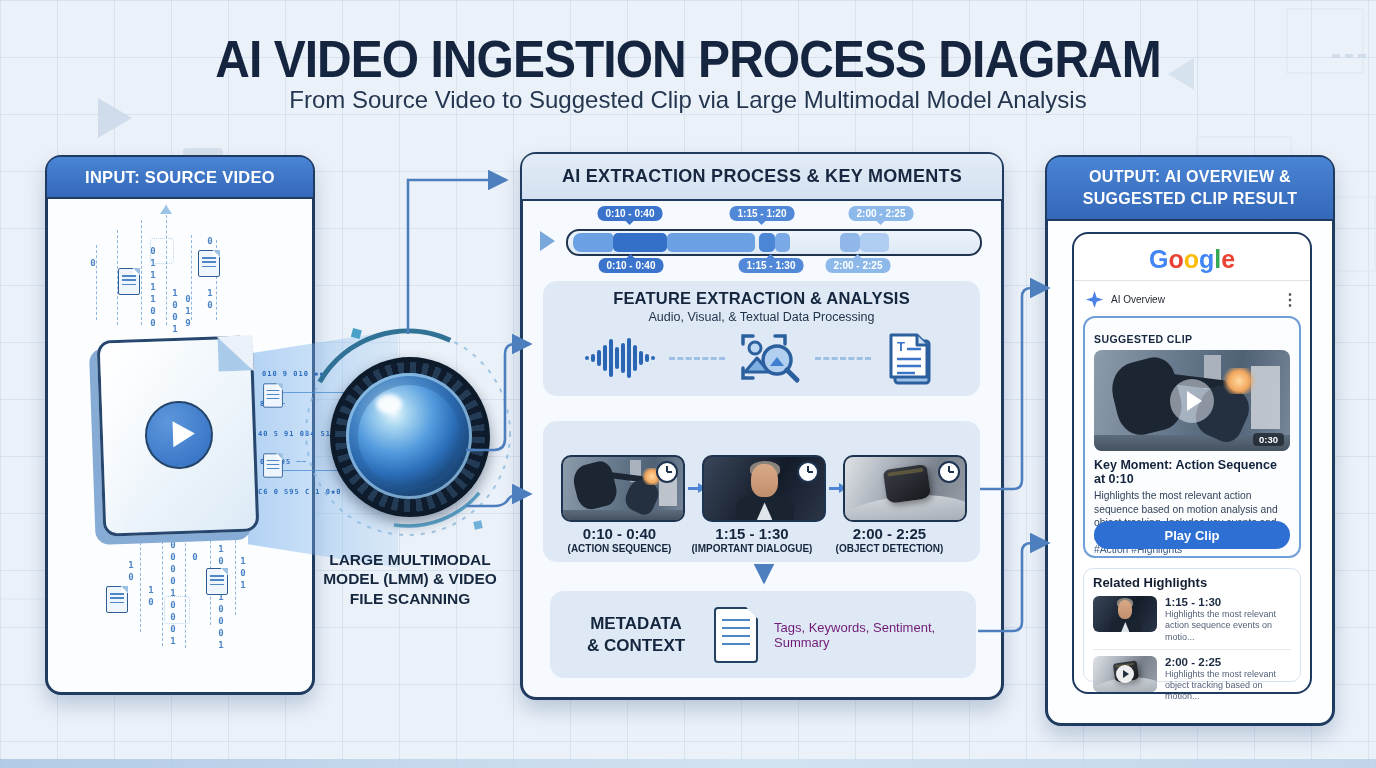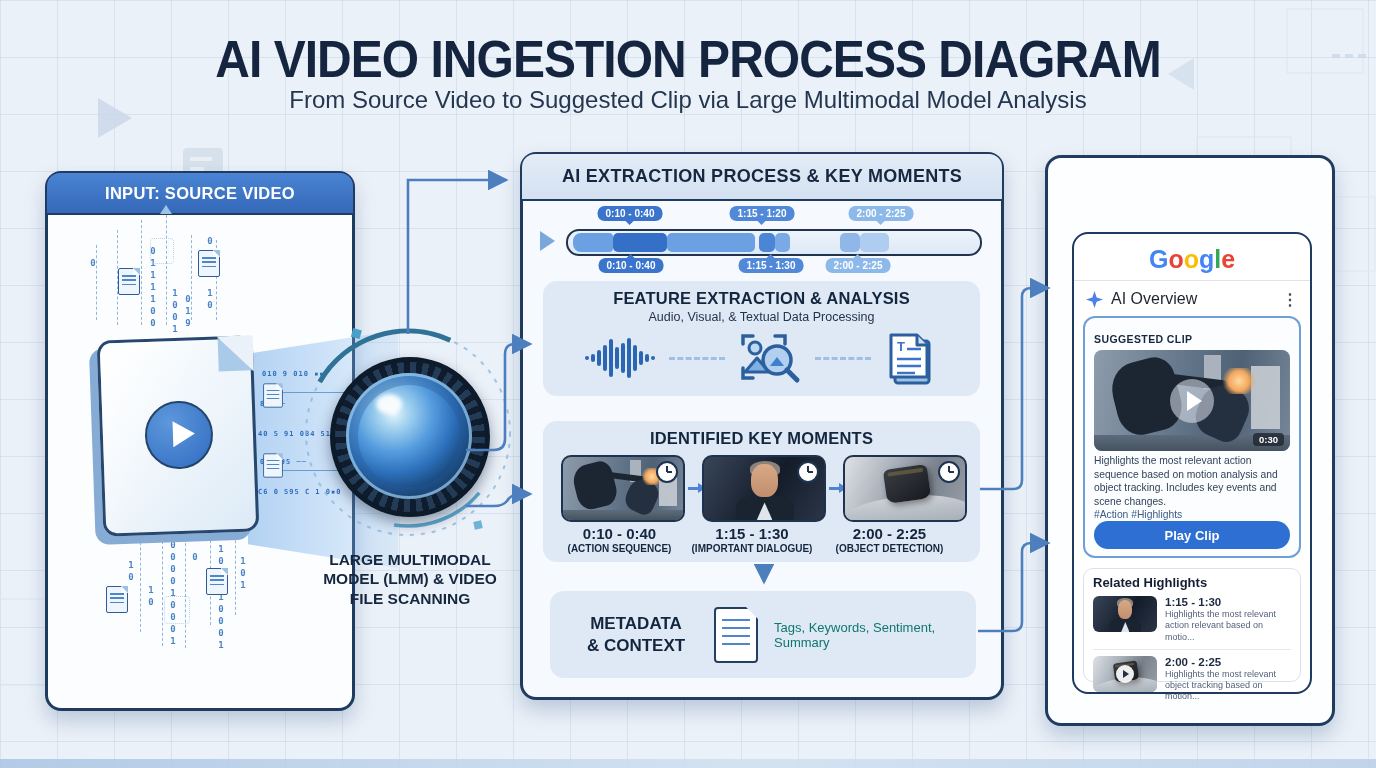"INPUT: SOURCE VIDEO" .input-panel { padding-left: 40px -> none; top: 171px -> 155px }
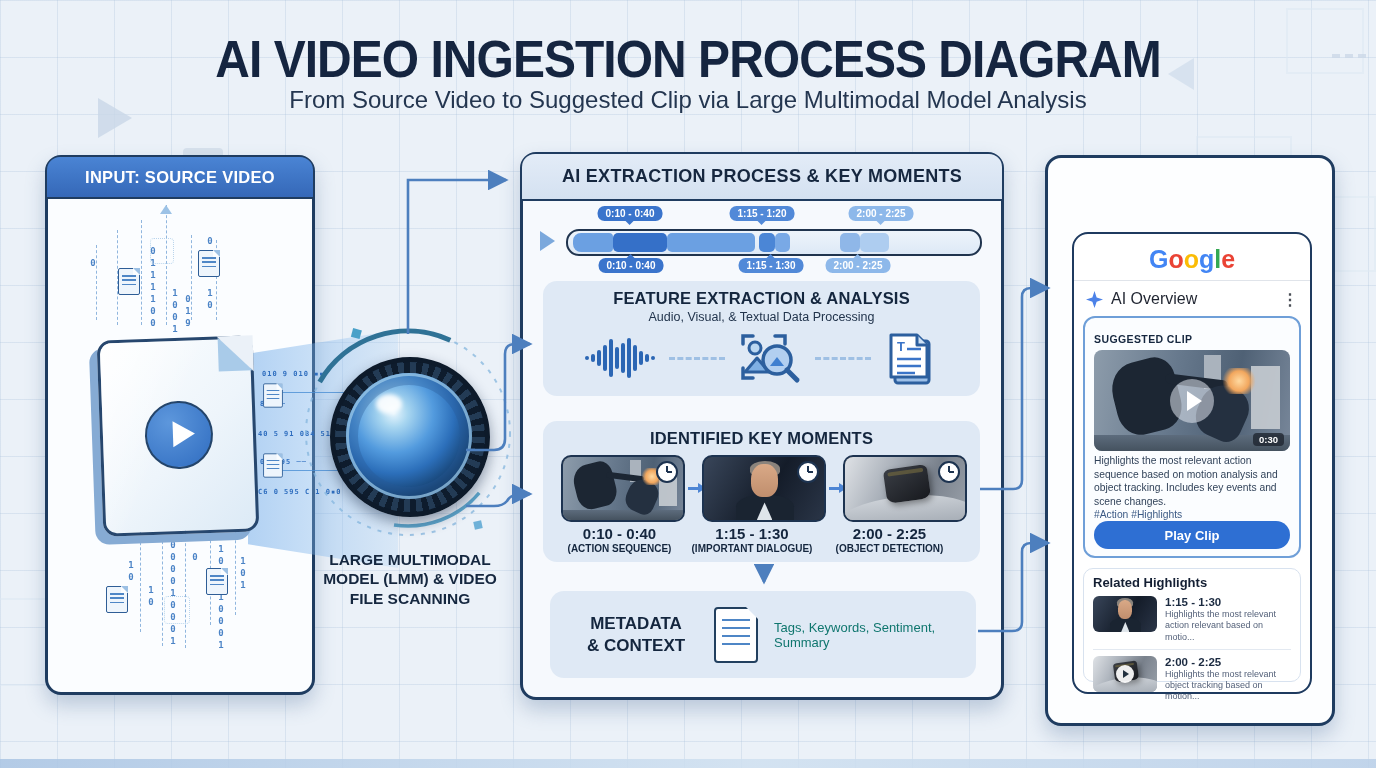"OUTPUT: AI OVERVIEW &" div.panel-header { html: none -> <div>OUTPUT: AI OVERVIEW &amp; SUGGESTED CLIP RESULT</div> }
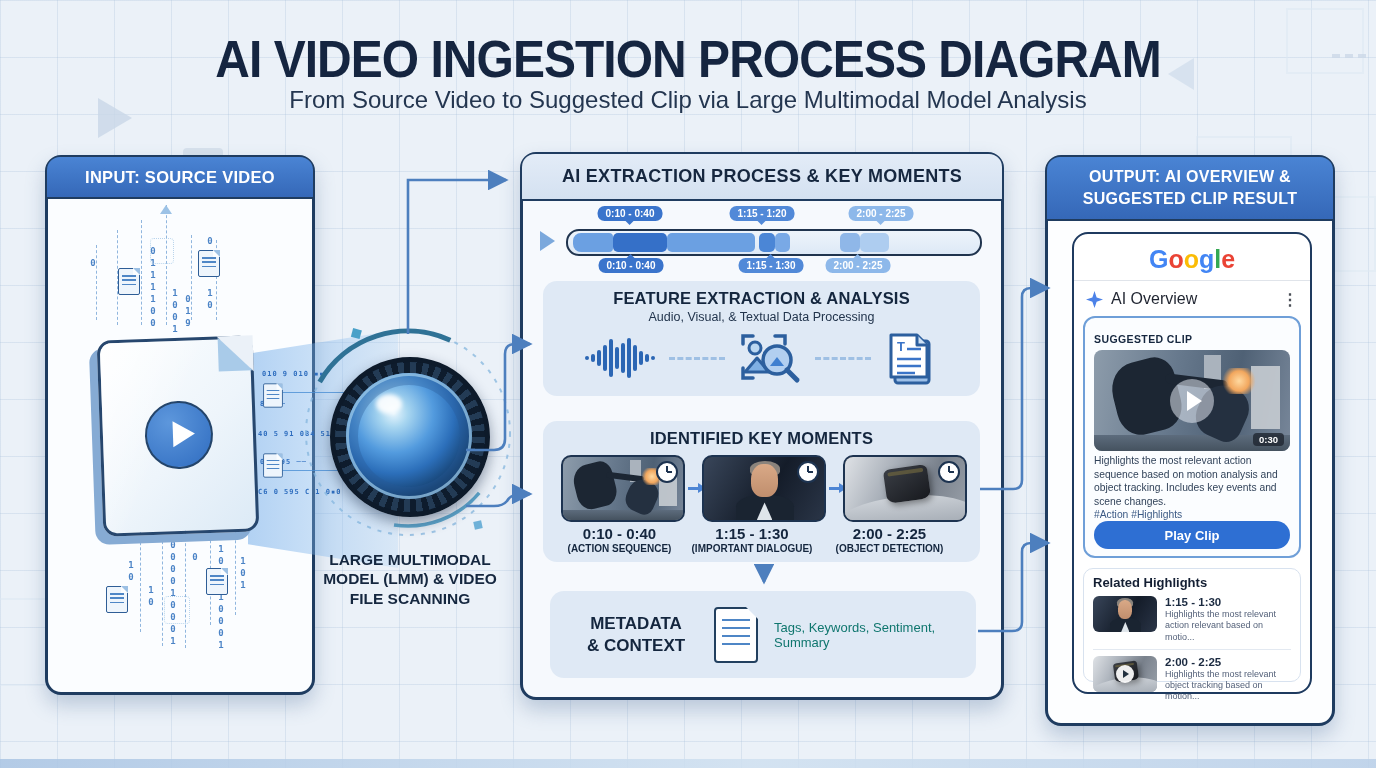"AI Overview" .aio-label { font-size: 16px -> 10px }
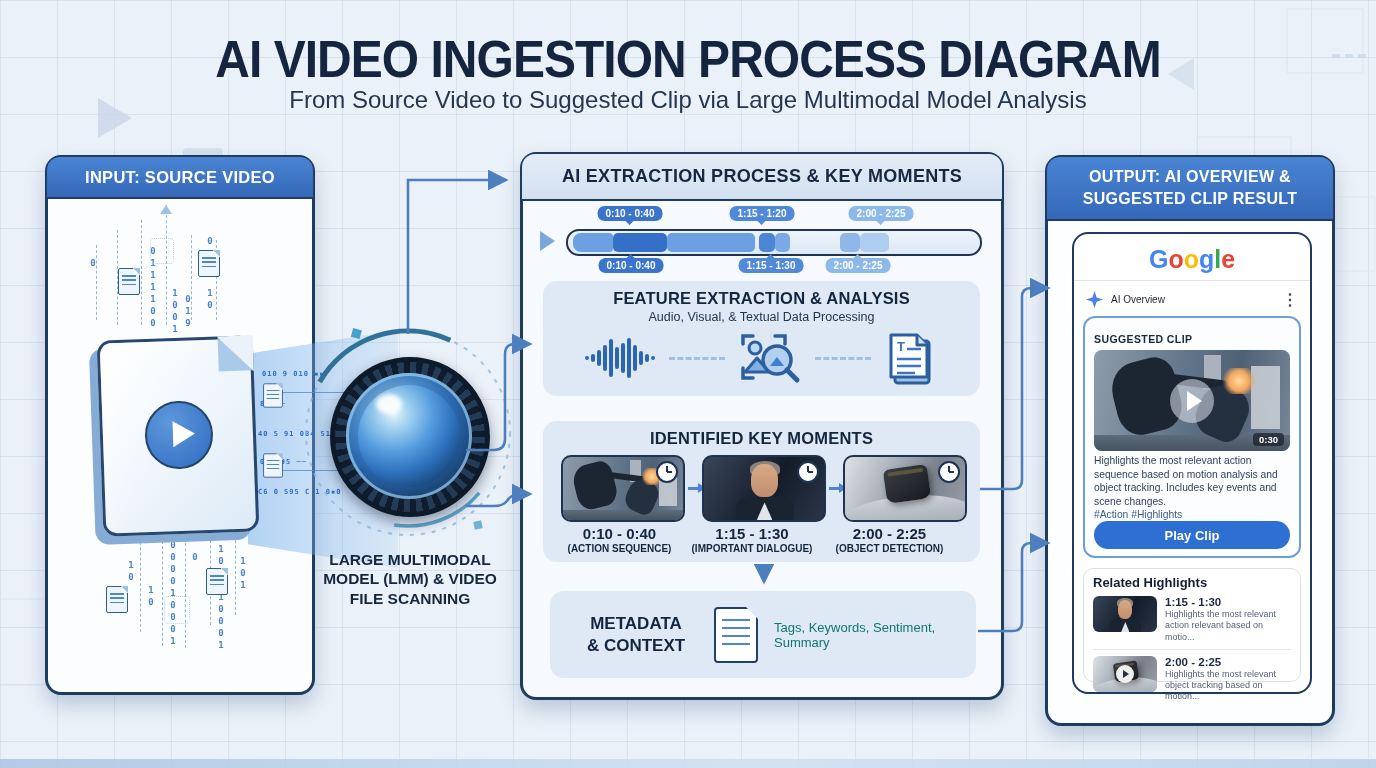"IDENTIFIED KEY MOMENTS" div.sec-title { html: <div>IDENTIFIED KEY MOMENTS</div> -> none }
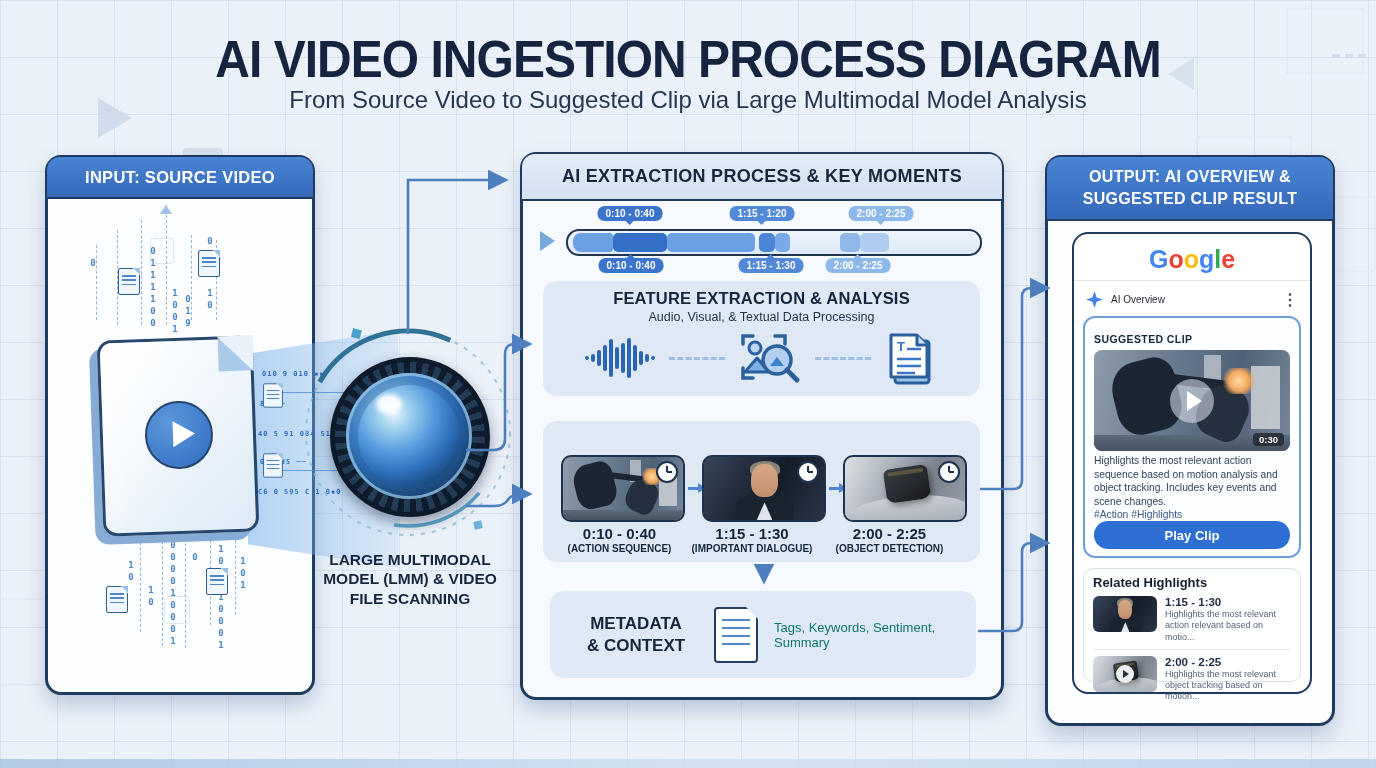"Key Moment: Action Sequence at" div.sugg-head { html: none -> <div>Key Moment: Action Sequence at 0:10</div> }
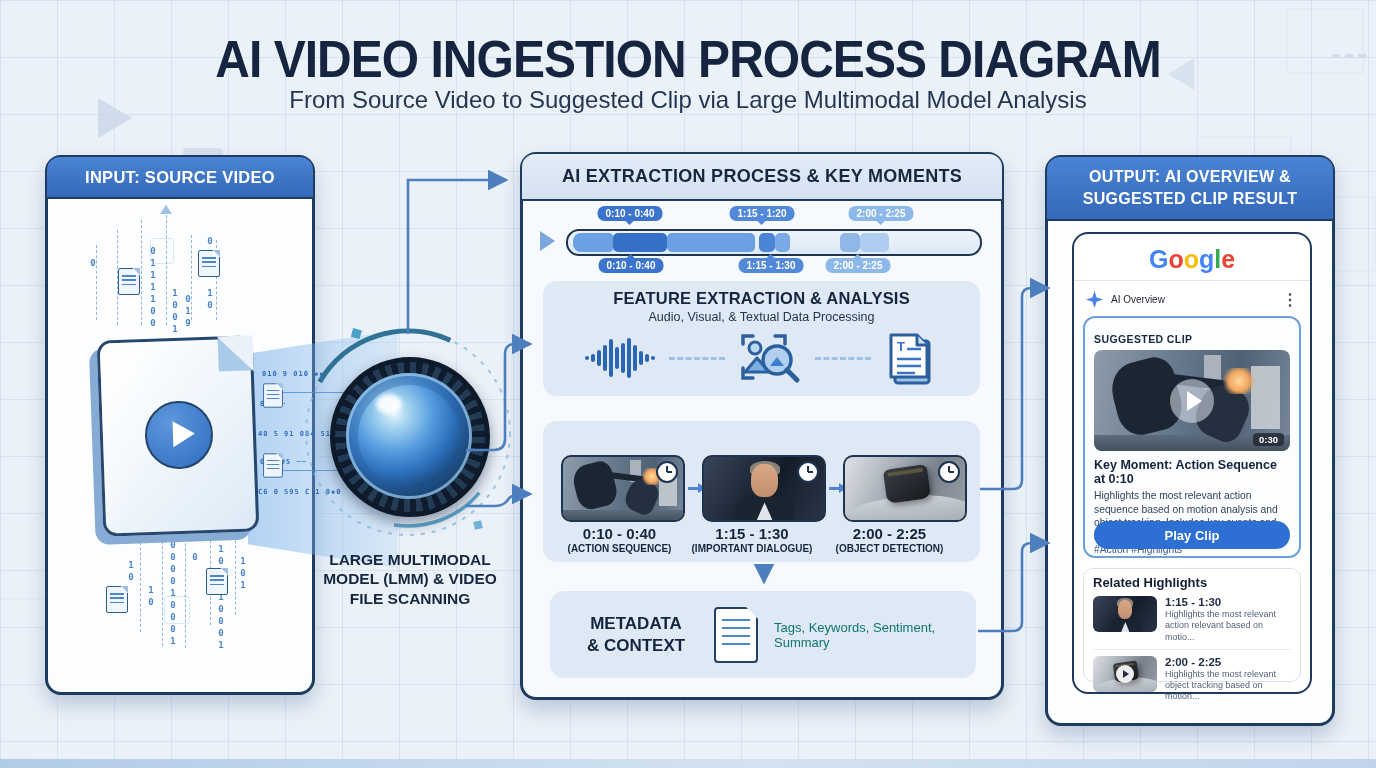"Highlights the most relevant action relevant" div.rel-desc { text: relevant based -> sequence events }
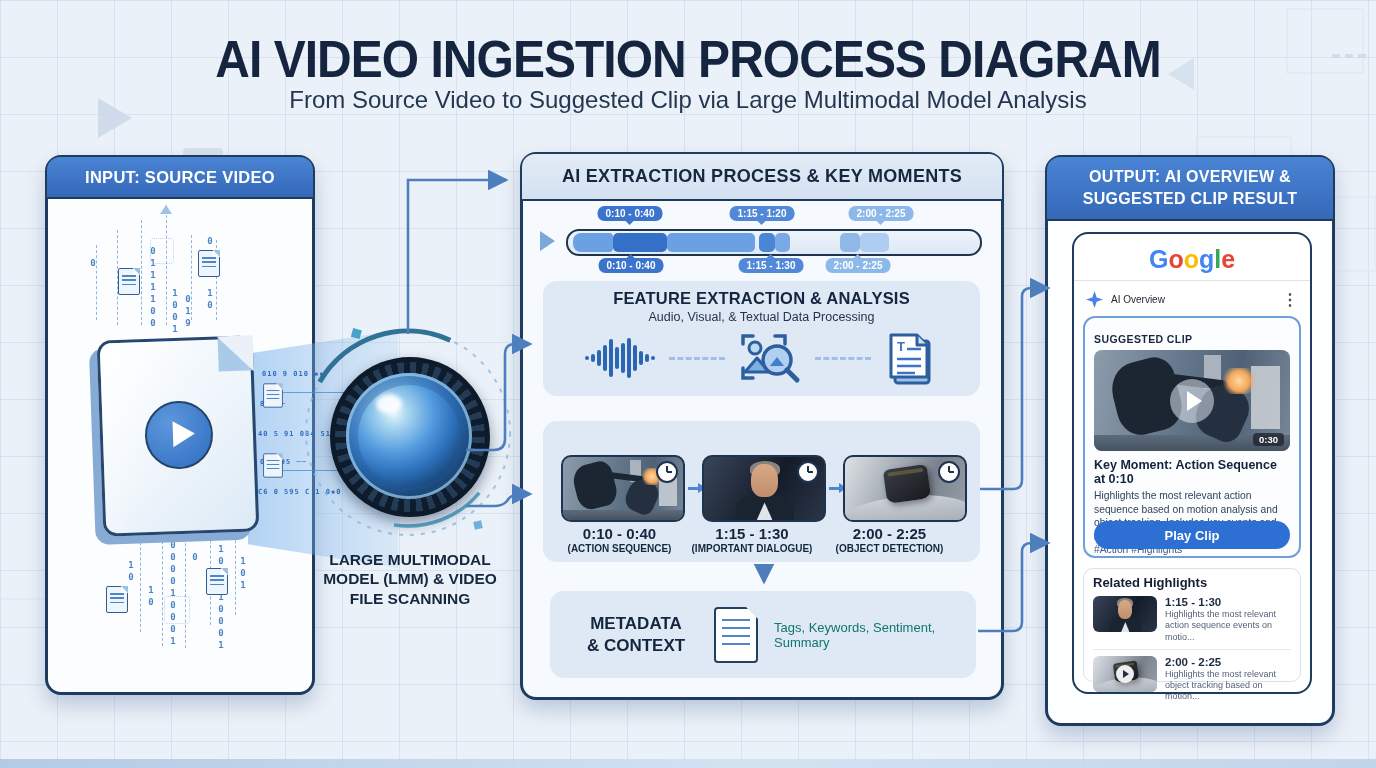"Tags, Keywords, Sentiment, Summary" .meta-desc { color: #0f766e -> #701a75 }
